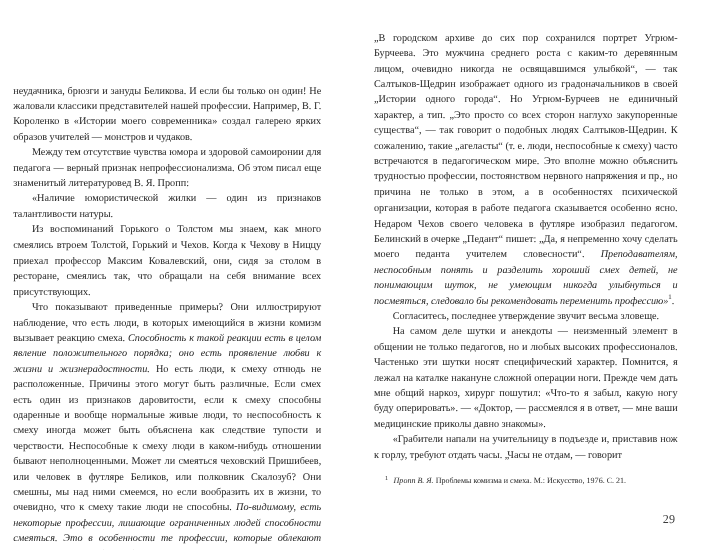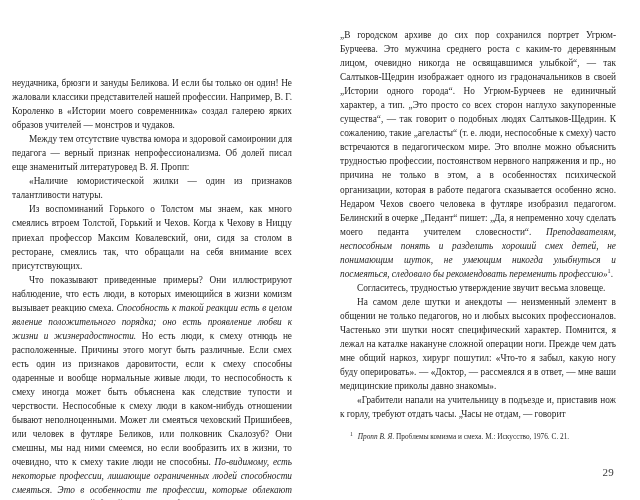"Между тем отсутствие чувства юмора" p.para { text: долей -> этом }
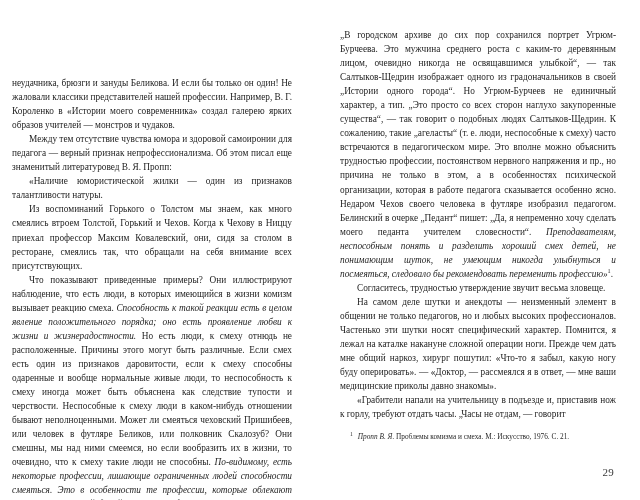"Согласитесь, трудностью утверждение" p.para { text: трудностью -> последнее }
